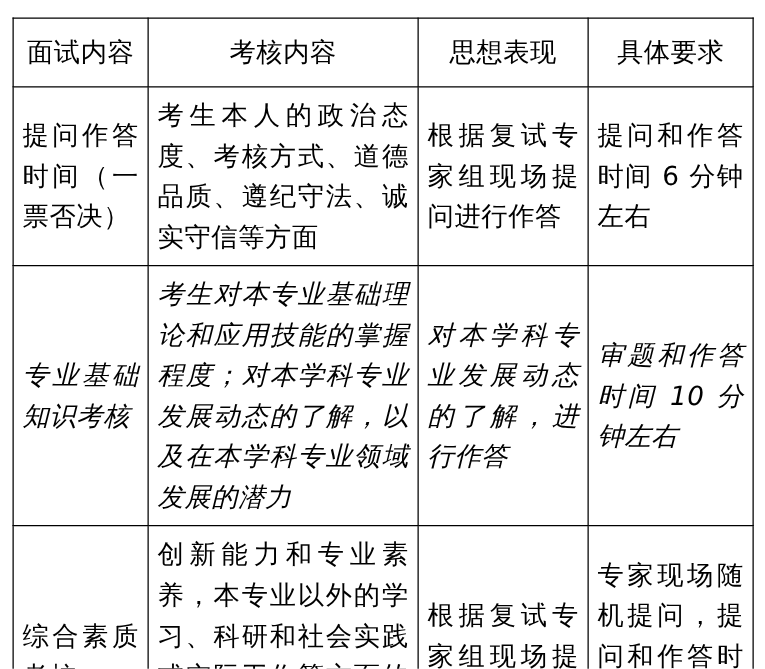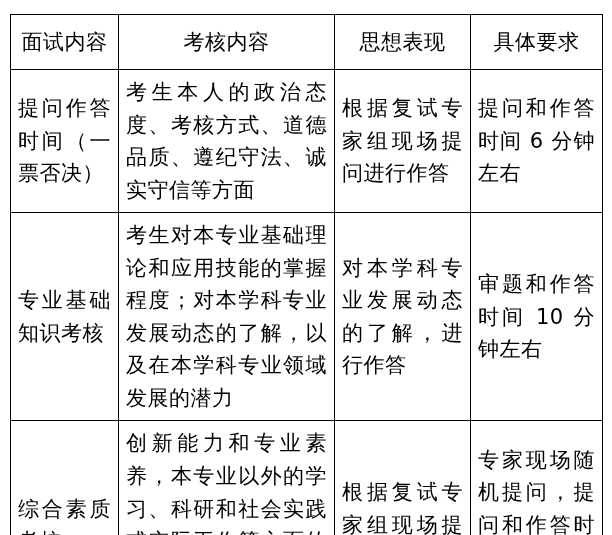"考生对本专业基础理论和应用技能的掌握程度；对本学科专业发展动态的了解，以及在本学" .row-3 td { font-style: none -> italic }
